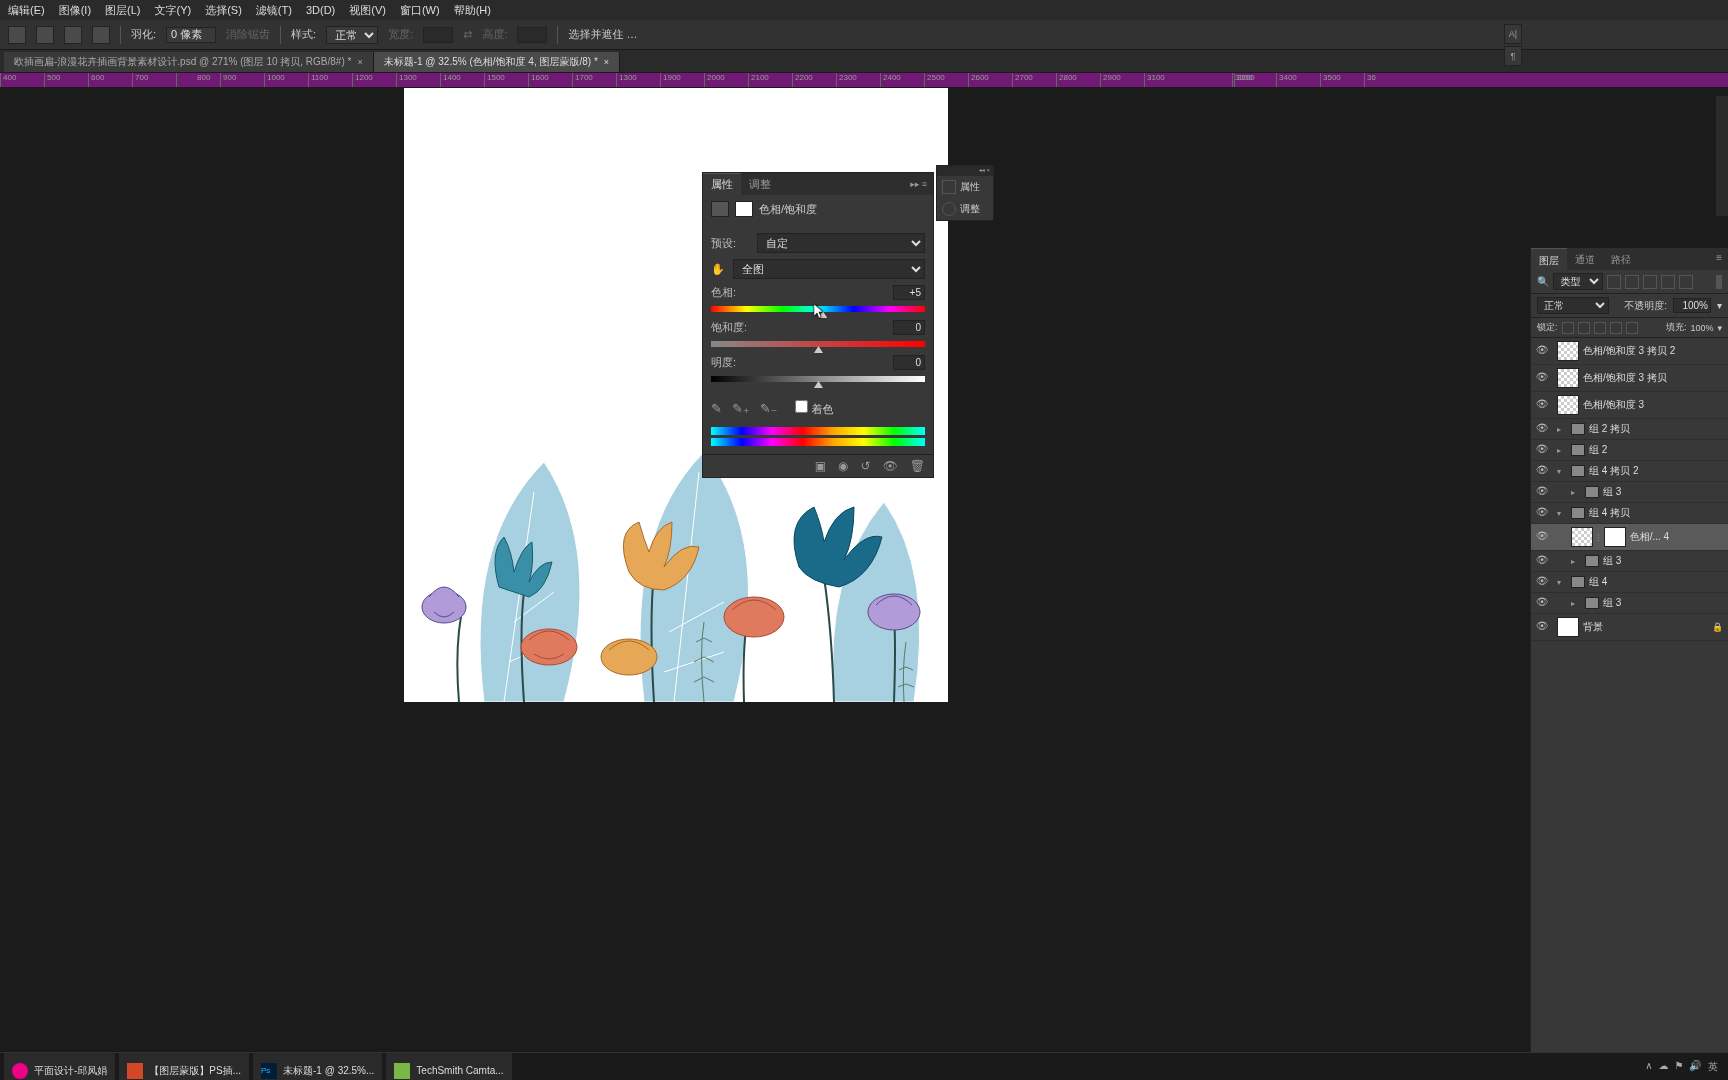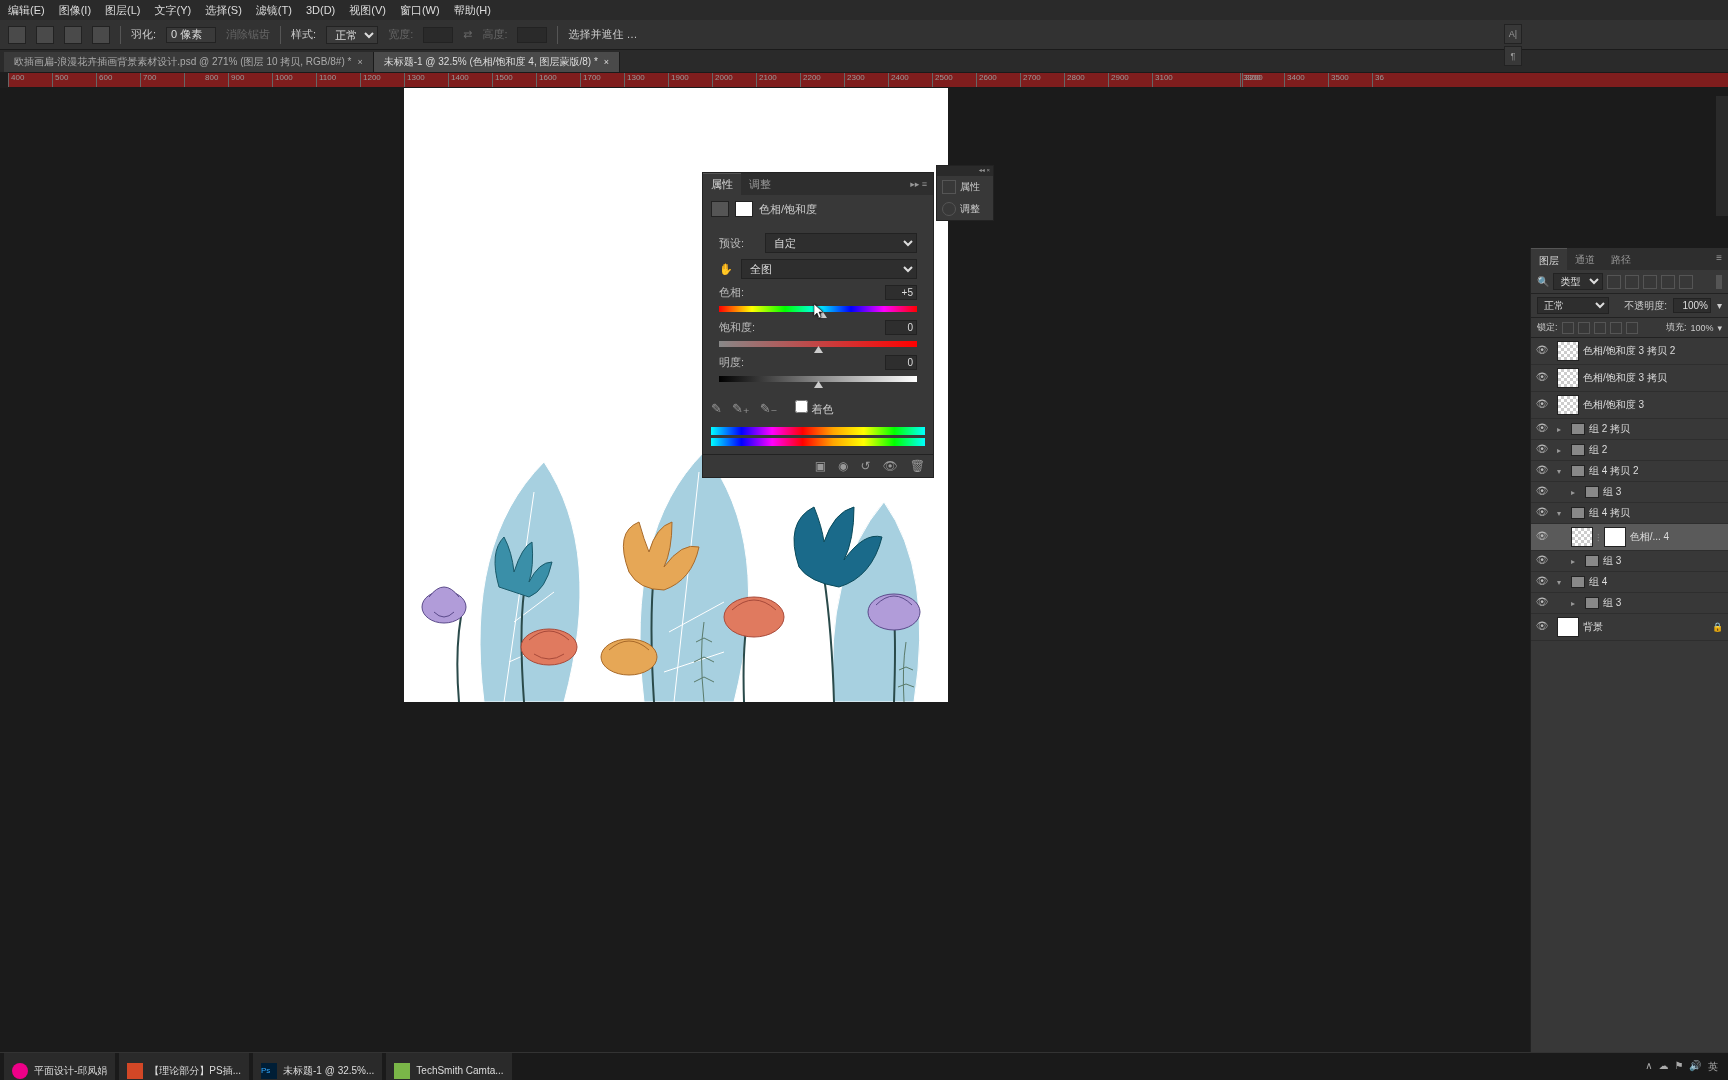"400" .ruler-h { background: #7f1d1d -> #701a75; margin-left: 8px -> none }
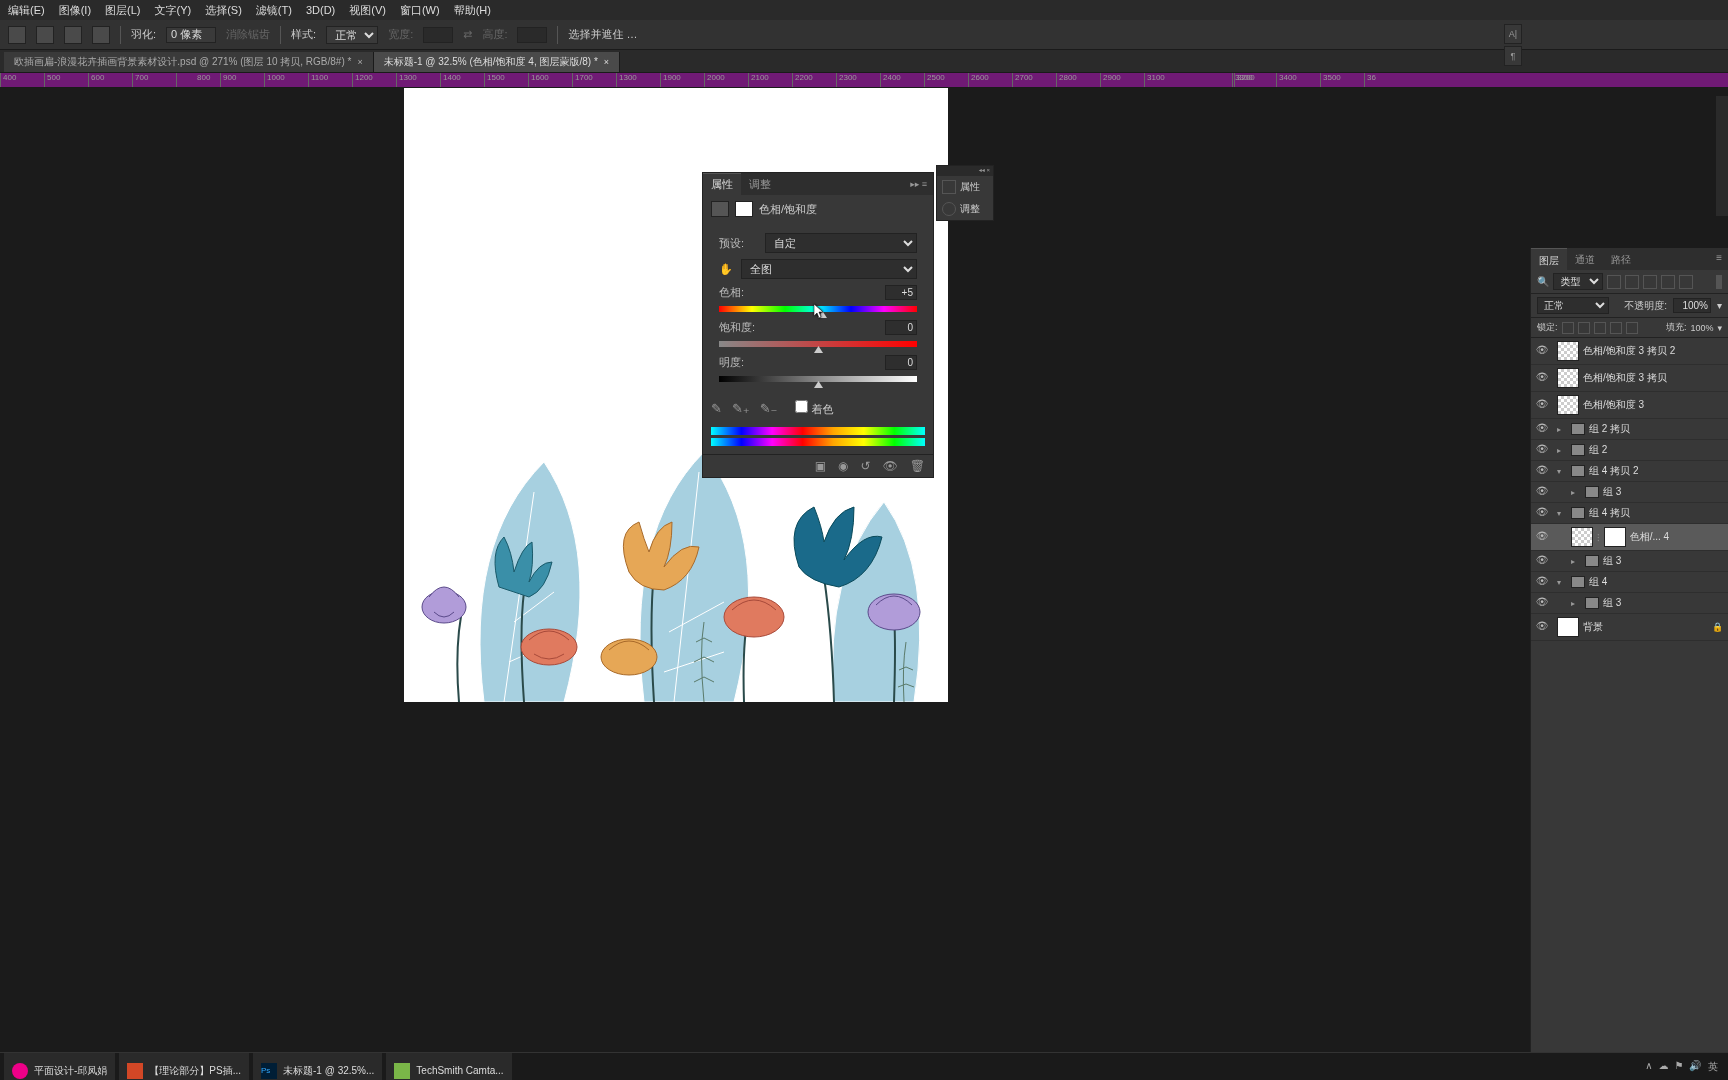"预设:" .props-body { padding: 4px 16px -> 4px 8px }
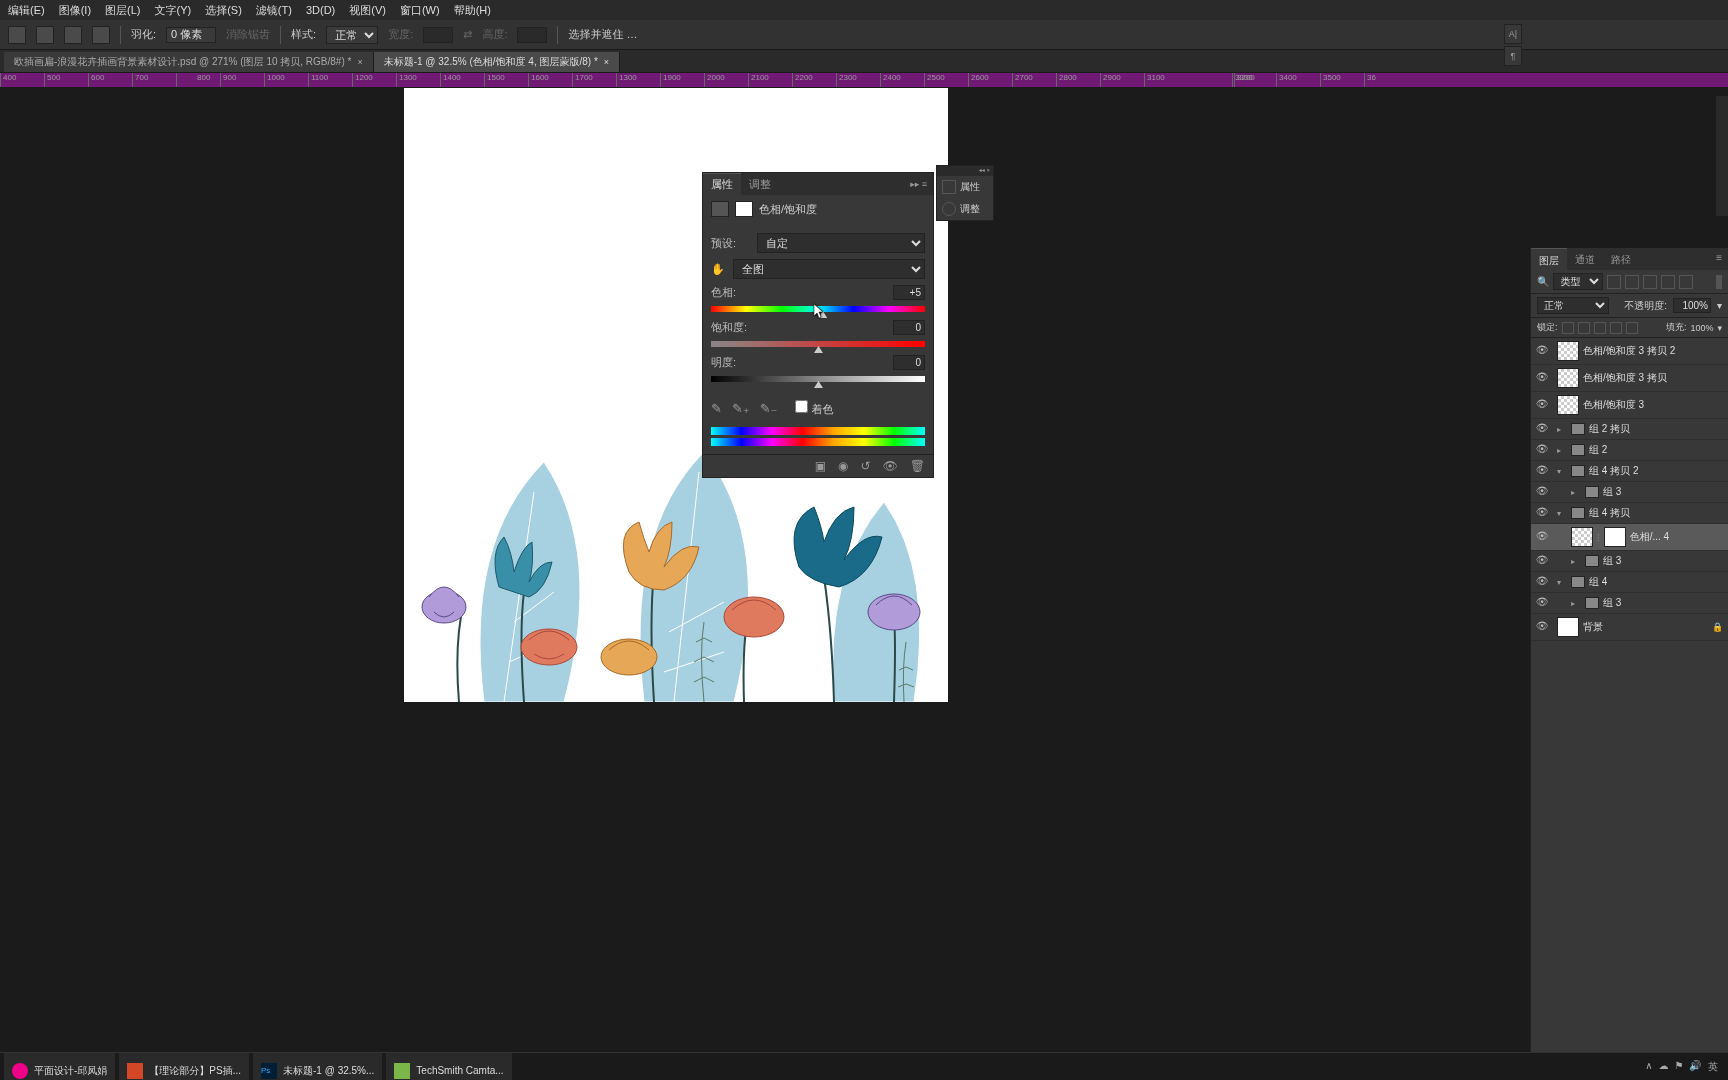"【理论部分】PS插..." span { text: 理论部分 -> 图层蒙版 }
